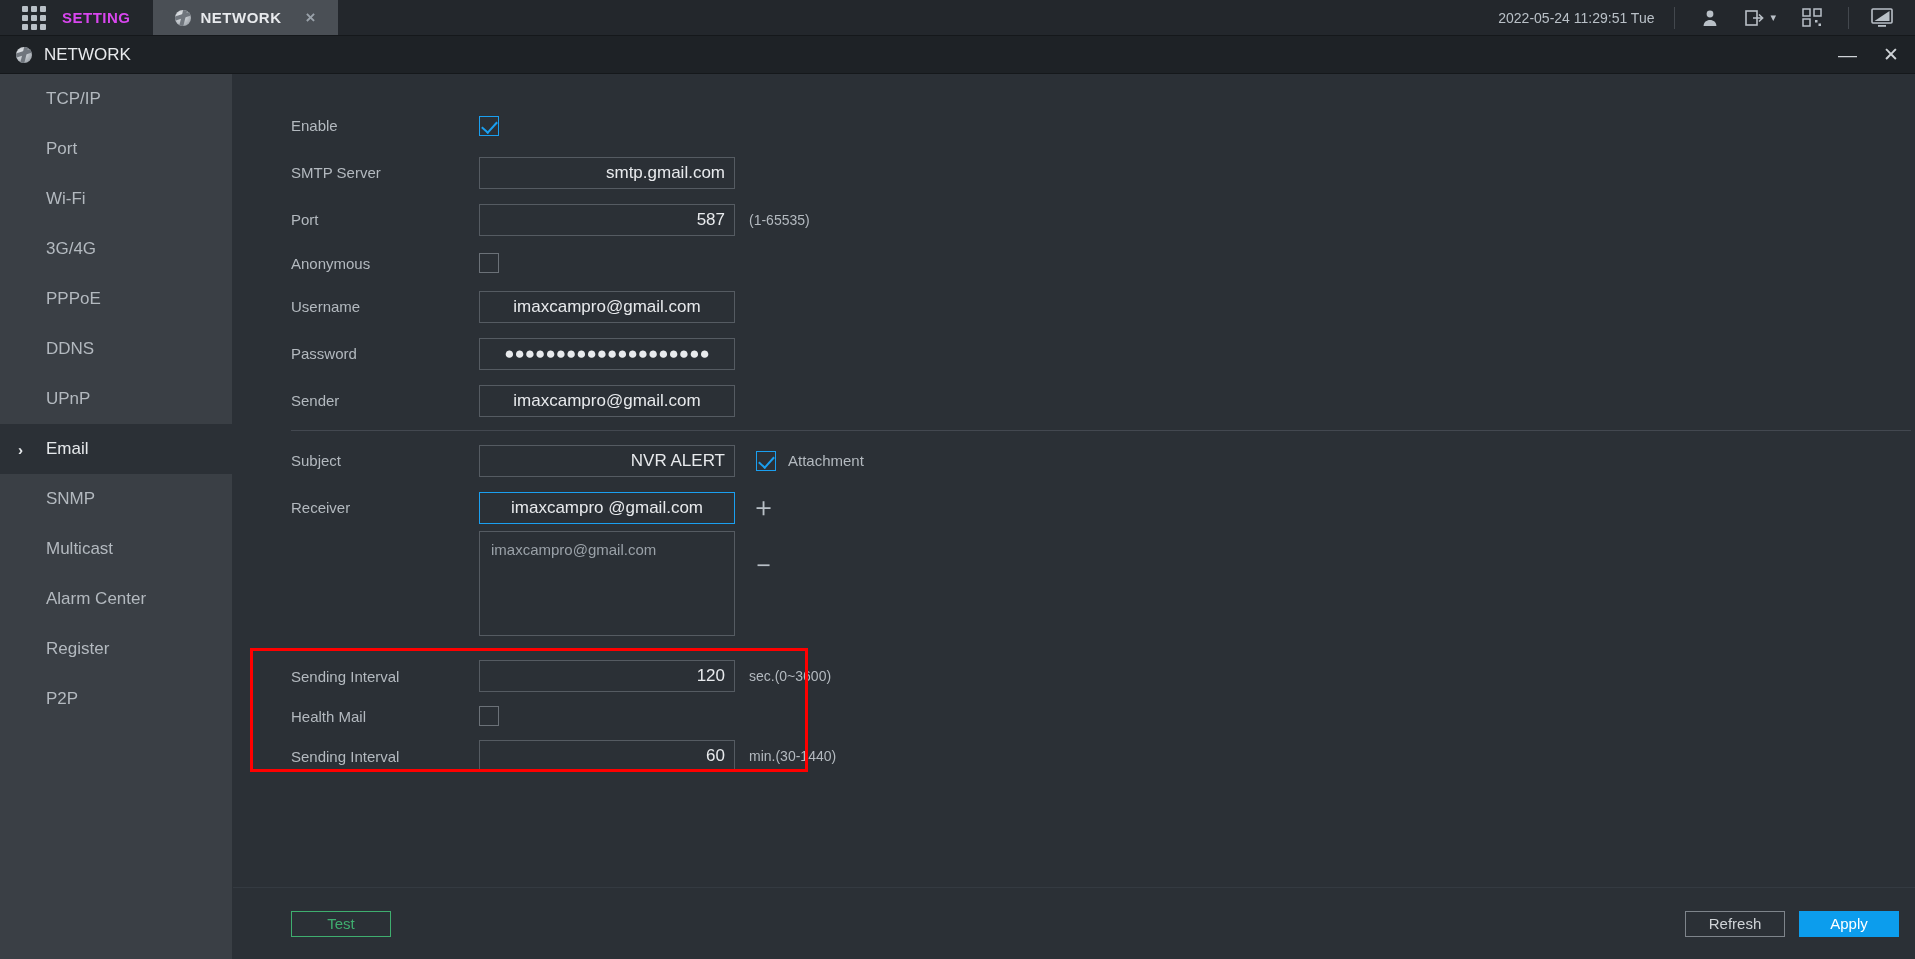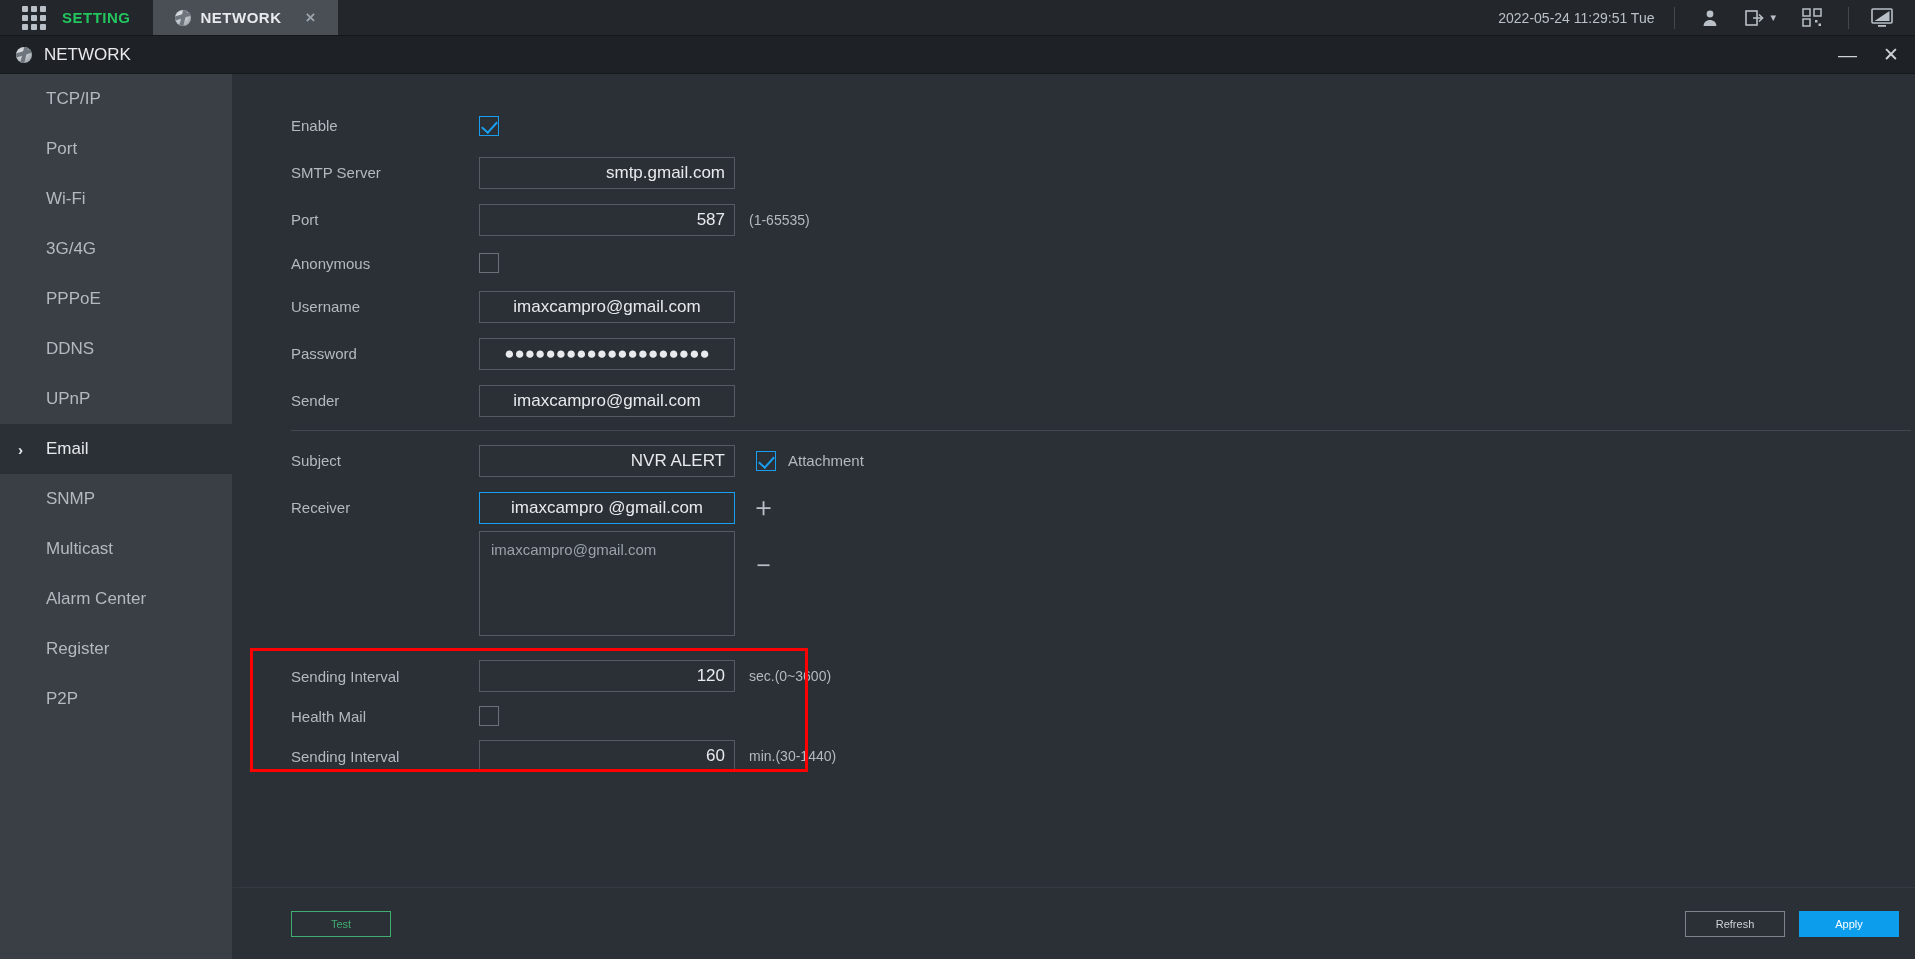"SETTING" .tab.home { color: #22c55e -> #d946ef }
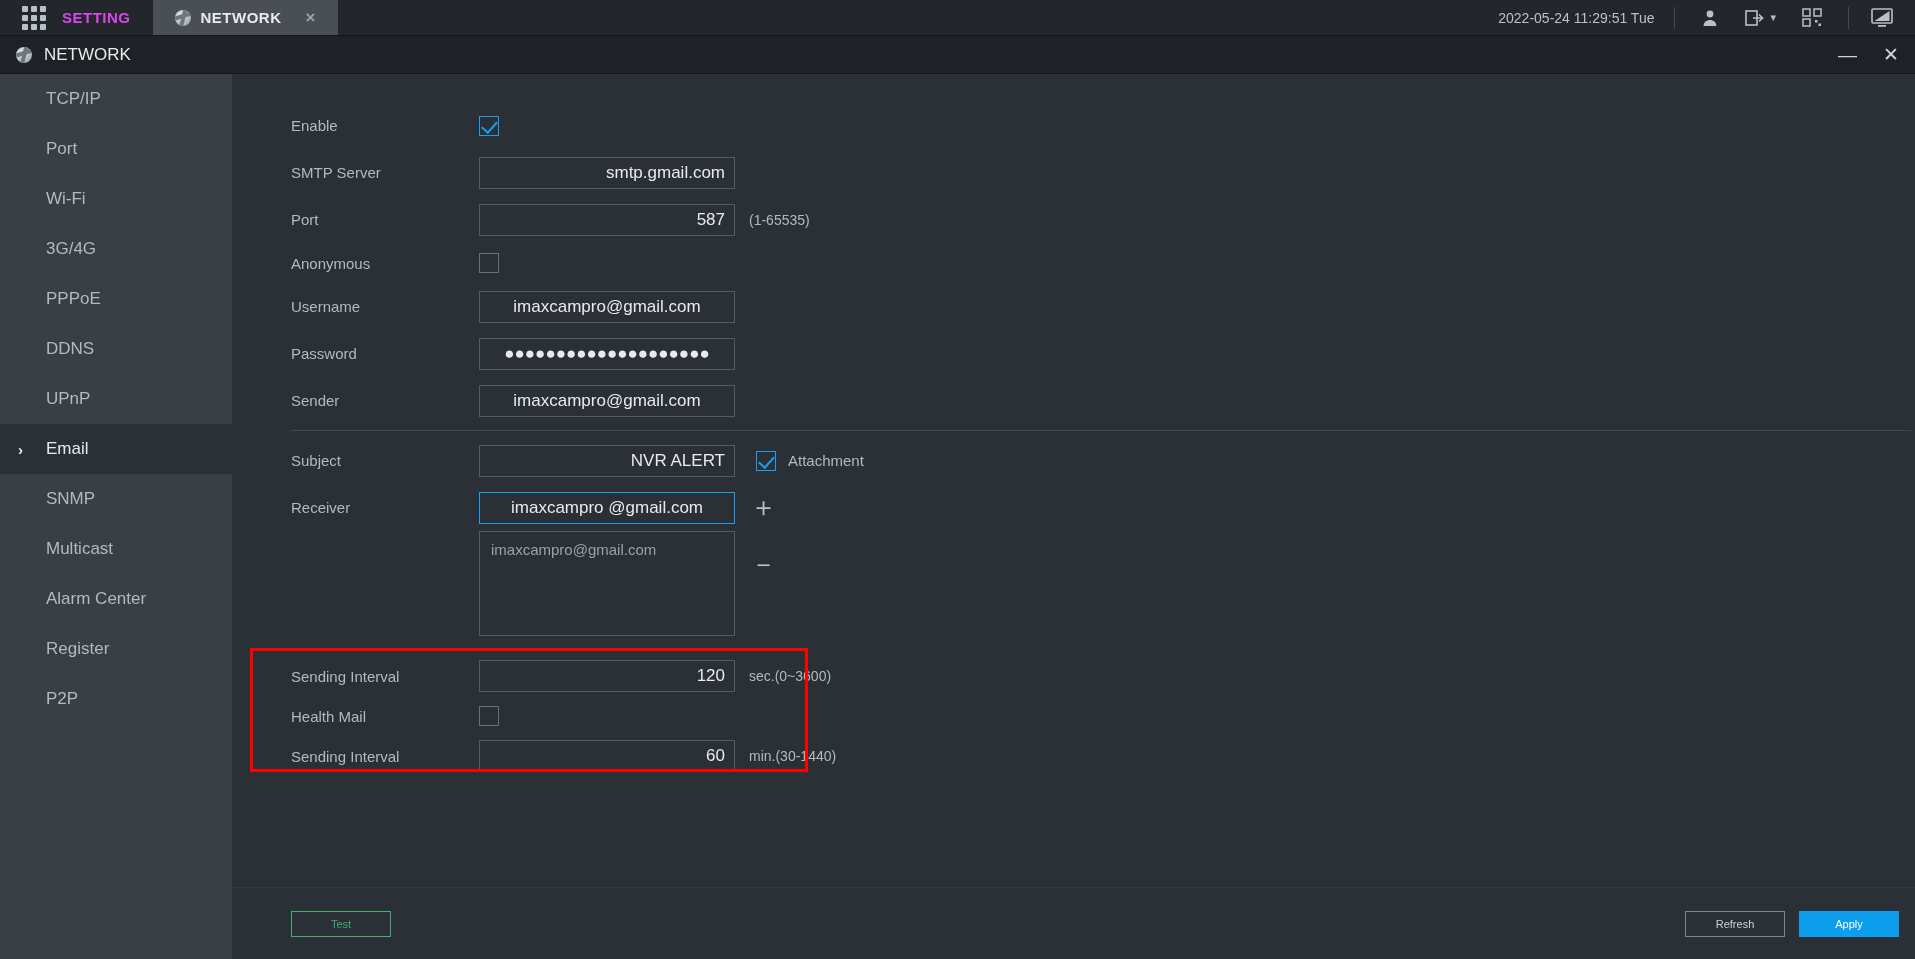"Test" .btn { font-size: 11px -> 15px }
